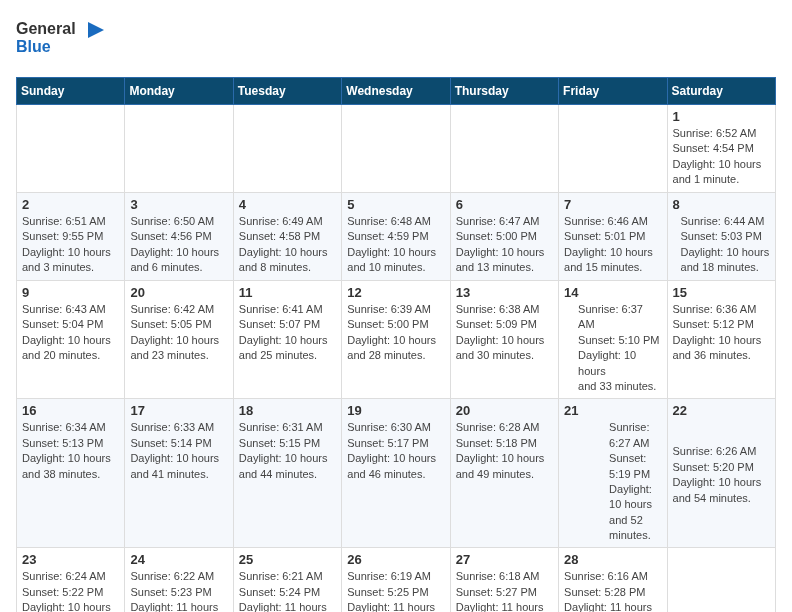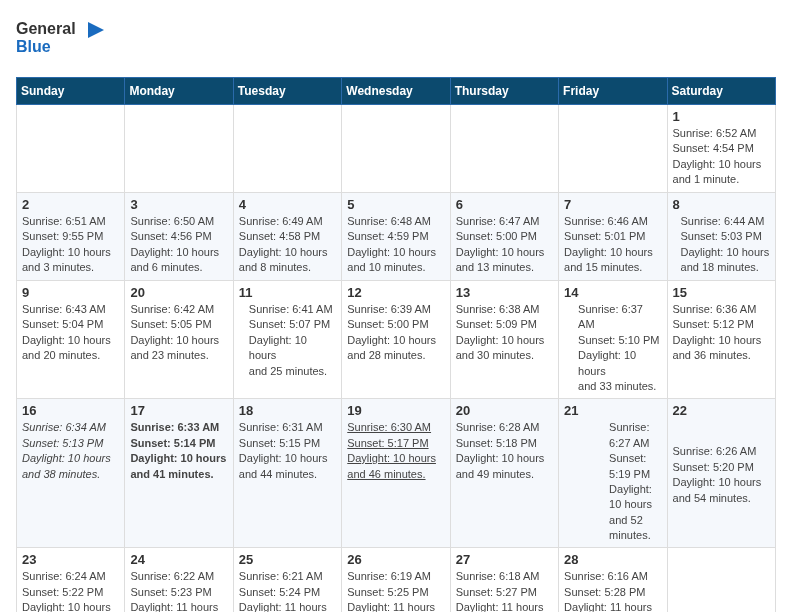"Sunrise: 6:41 AM" div.day-info { margin-left: 10px -> none }
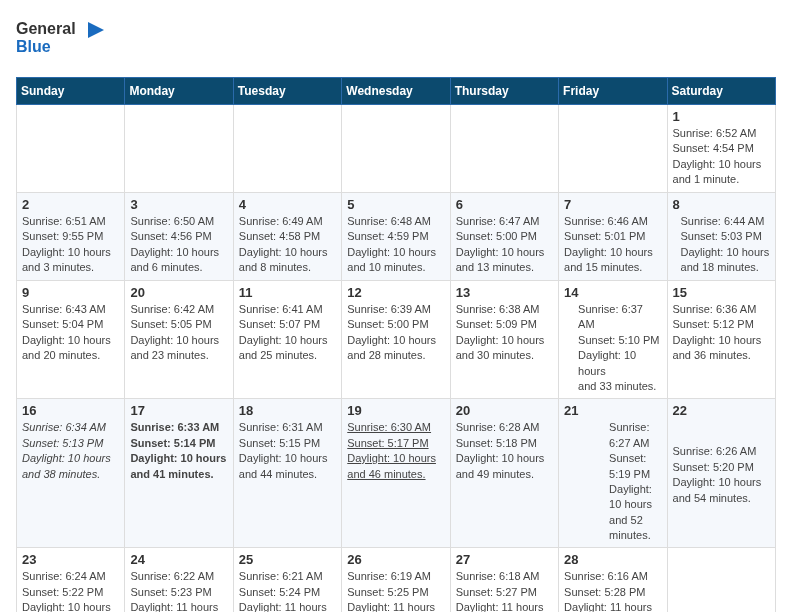"Sunrise: 6:34 AM" div.day-info { font-style: italic -> none }
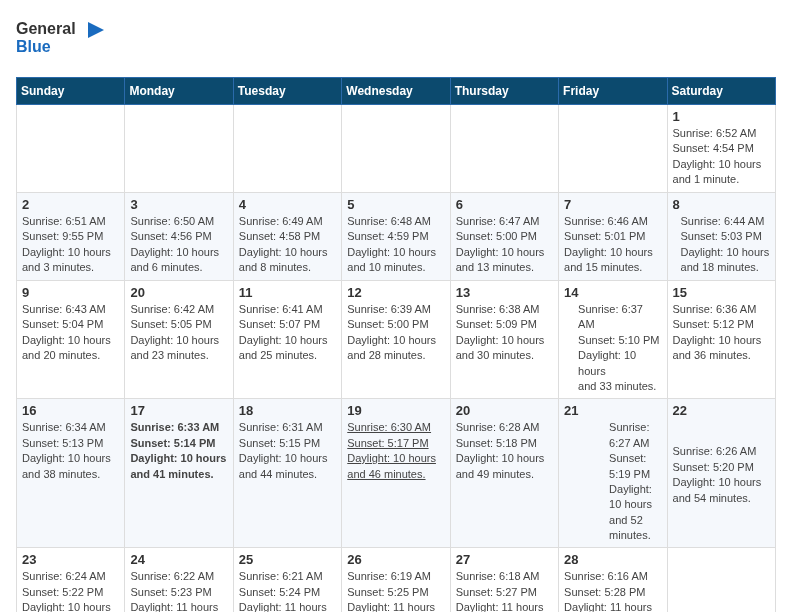"Sunrise: 6:33 AM" div.day-info { font-weight: bold -> none }
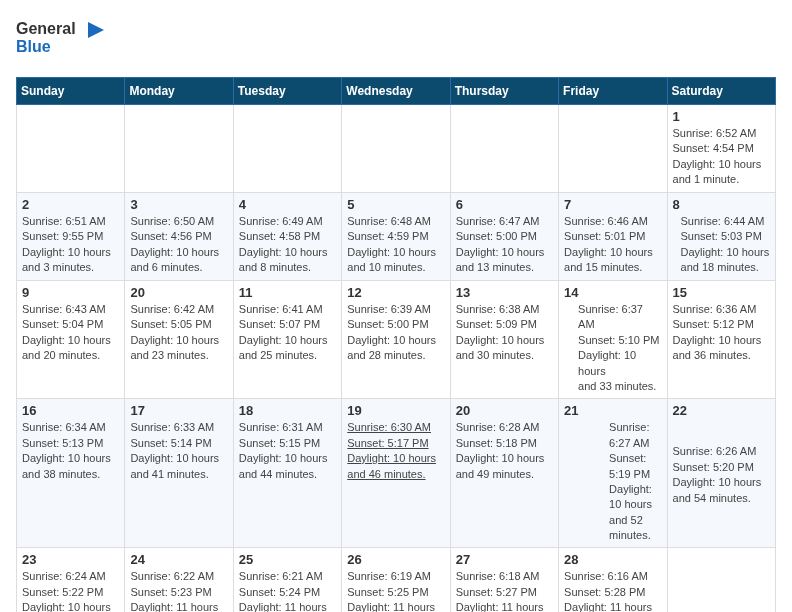"Sunrise: 6:30 AM" div.day-info { text-decoration: underline -> none }
